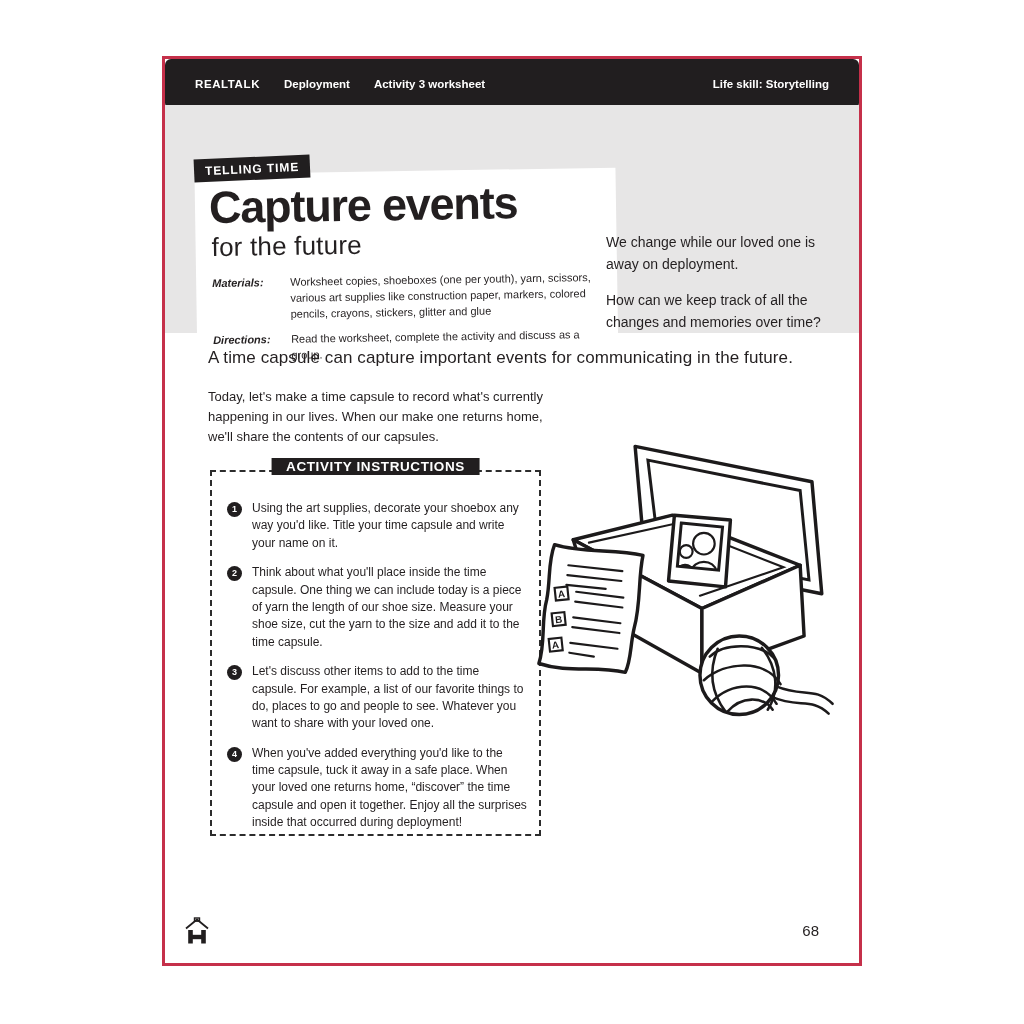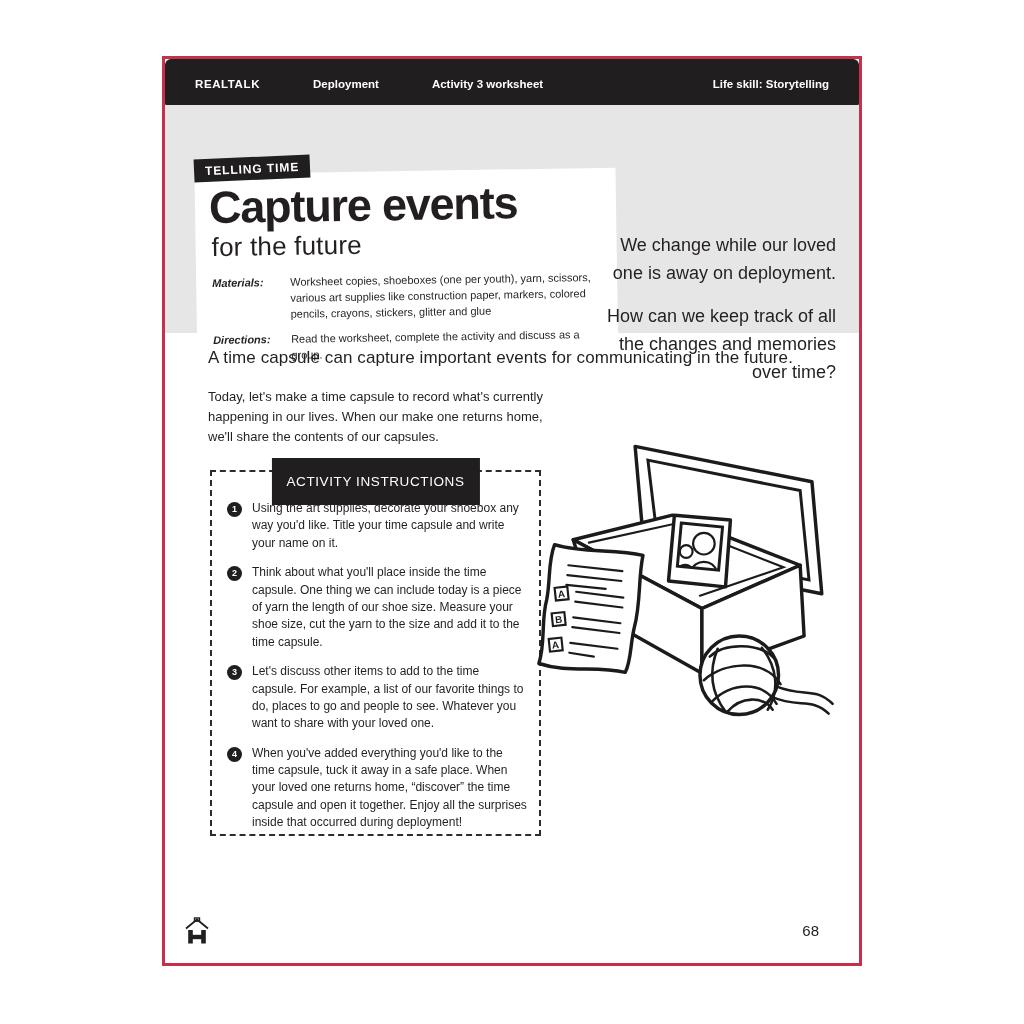"Deployment" .topbar .crumb { margin-left: 29px -> none }
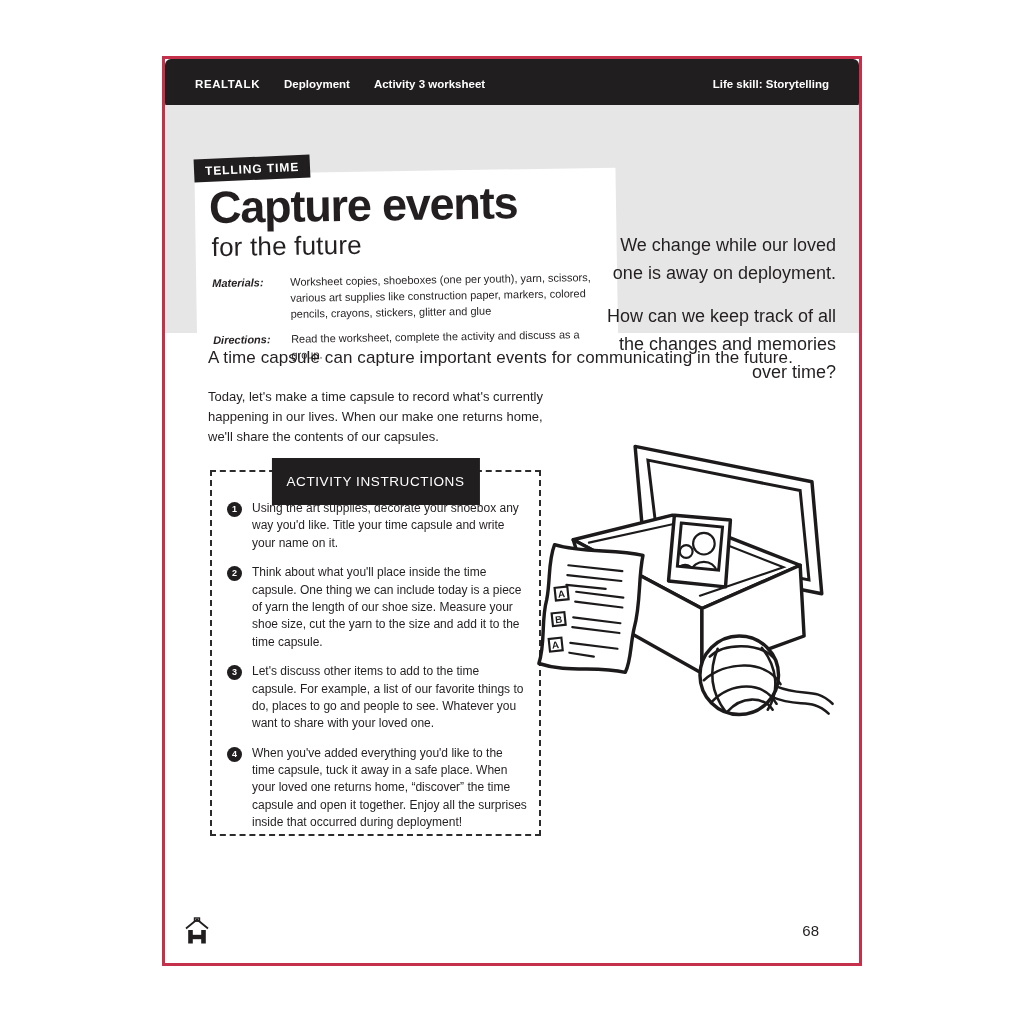"We change while our loved" .aside { font-size: 18px -> 14px; text-align: right -> none }
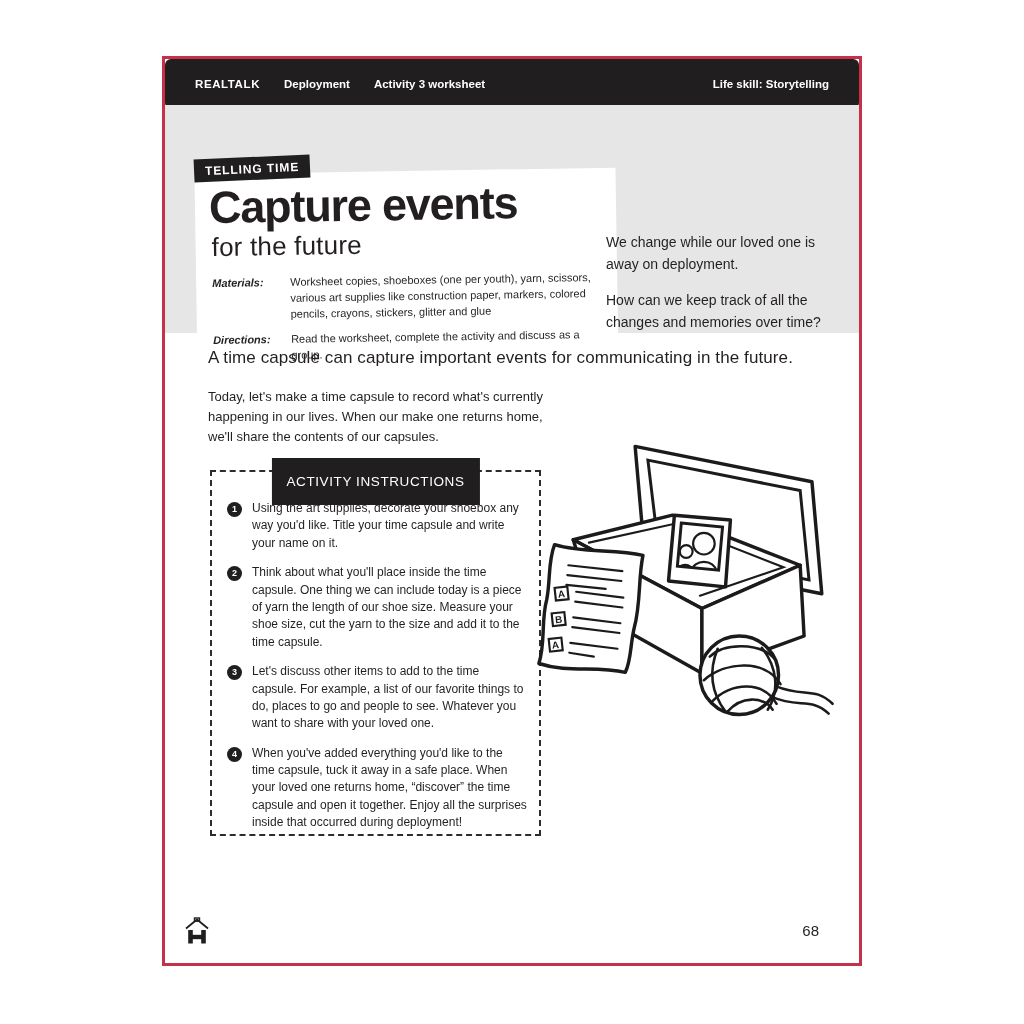"ACTIVITY INSTRUCTIONS" .instructions-title { font-weight: 400 -> 700; padding: 16px 15px -> 1px 15px }
